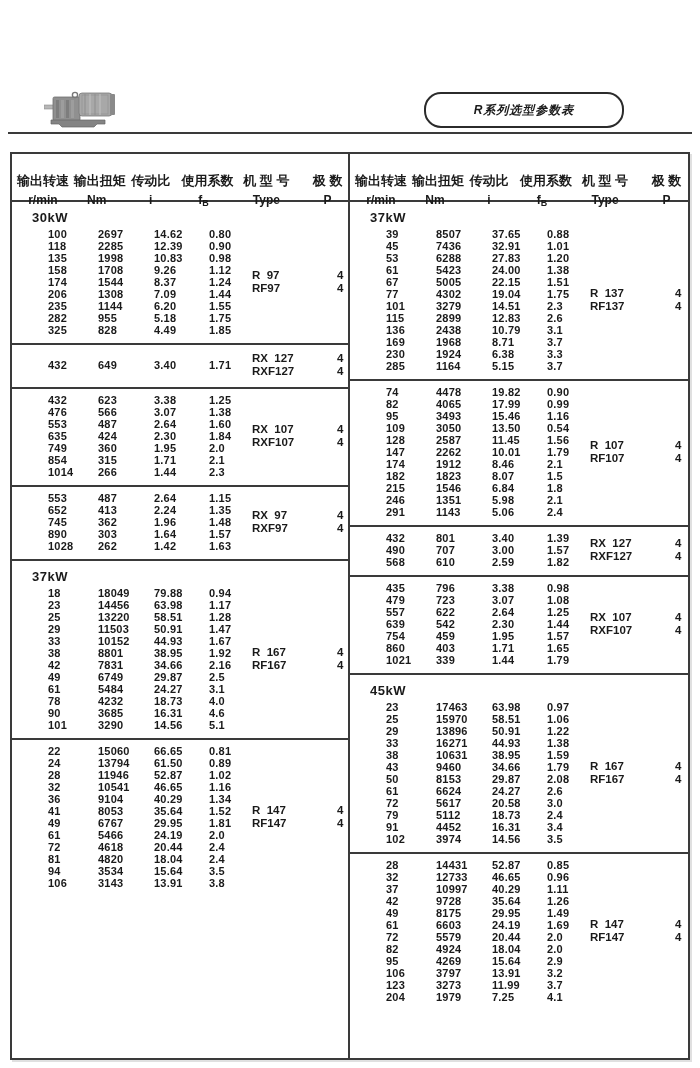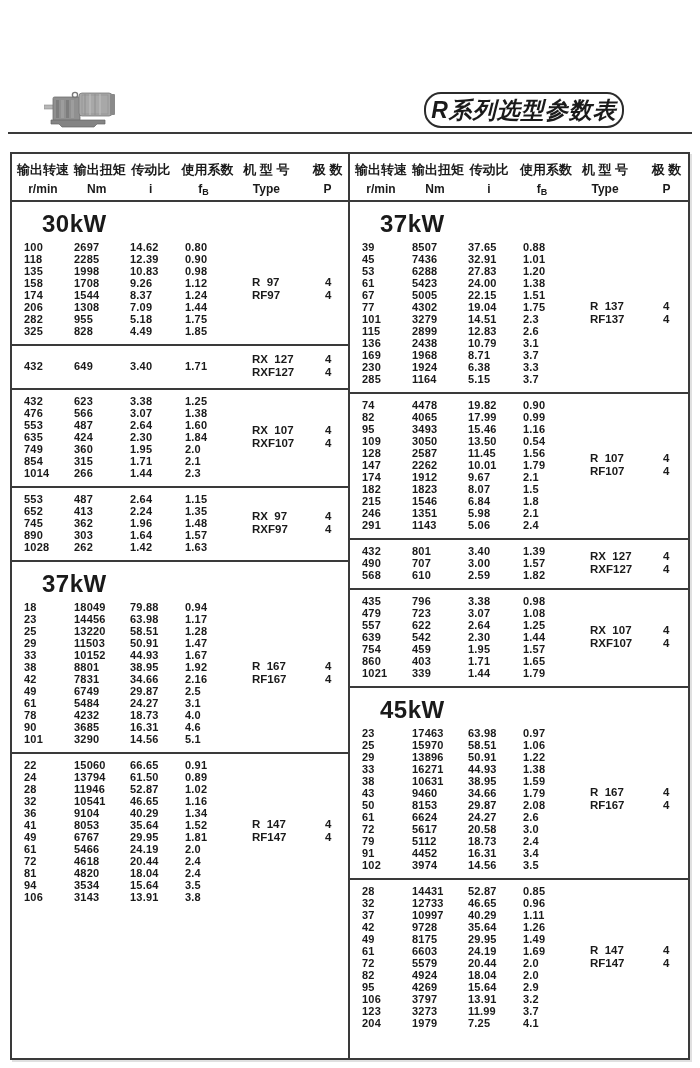"R系列选型参数表" #badge .t { font-size: 23px -> 12px }
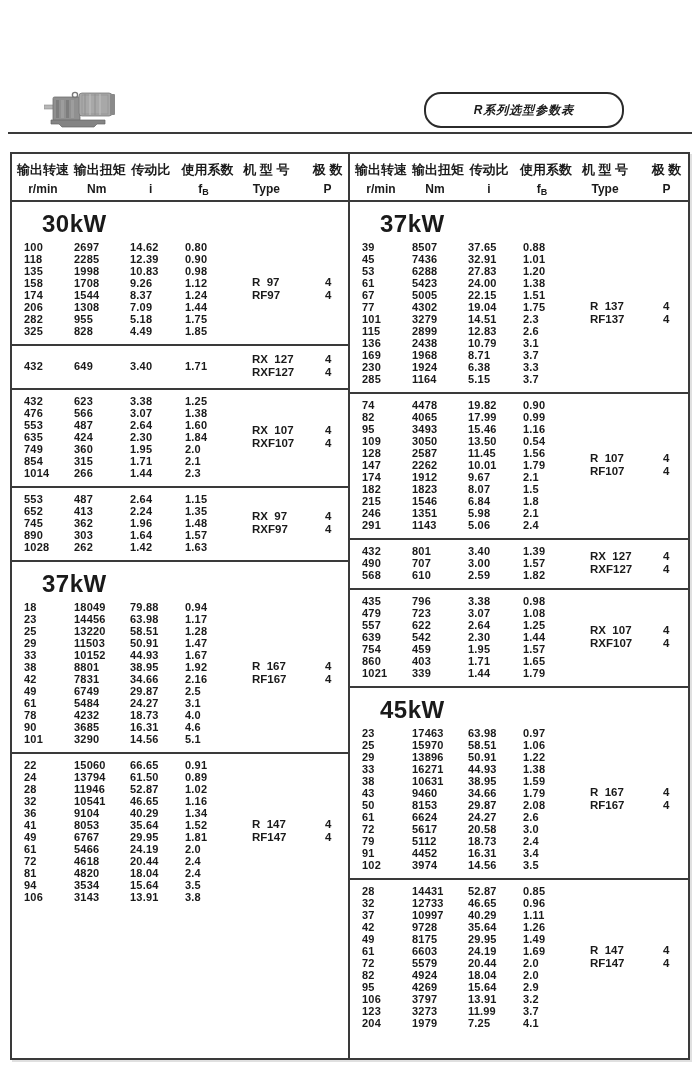"输出转速" .thead-half { padding-top: 7px -> 18px }
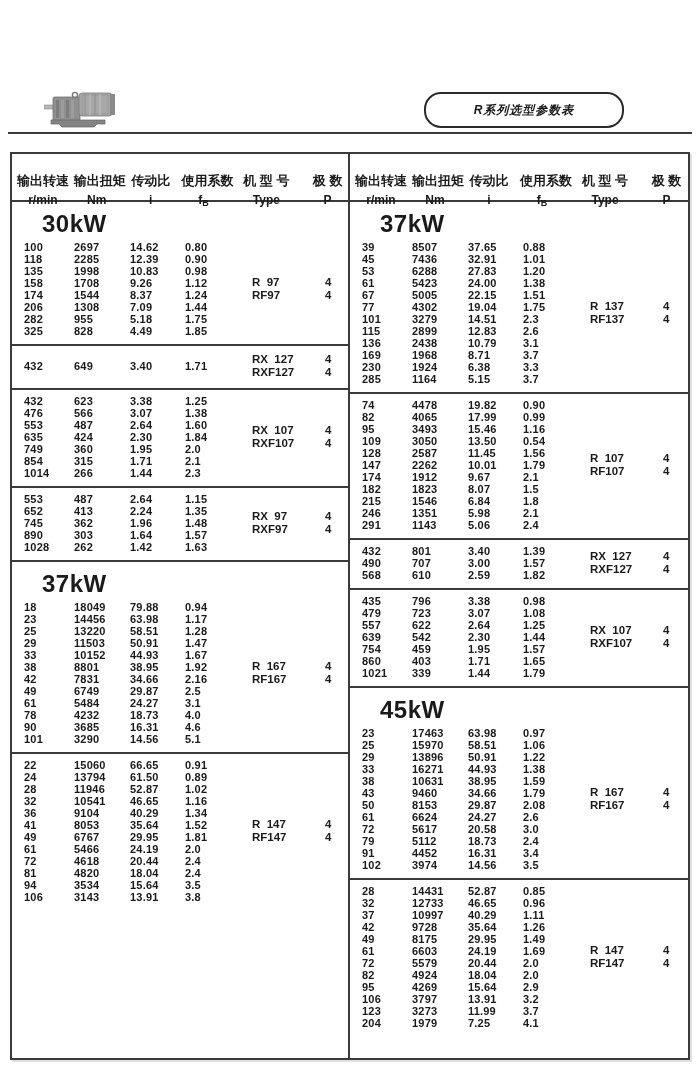"30kW" .power { font-size: 24px -> 13px; margin: 3px 0 3px 30px -> 3px 0 3px 20px }
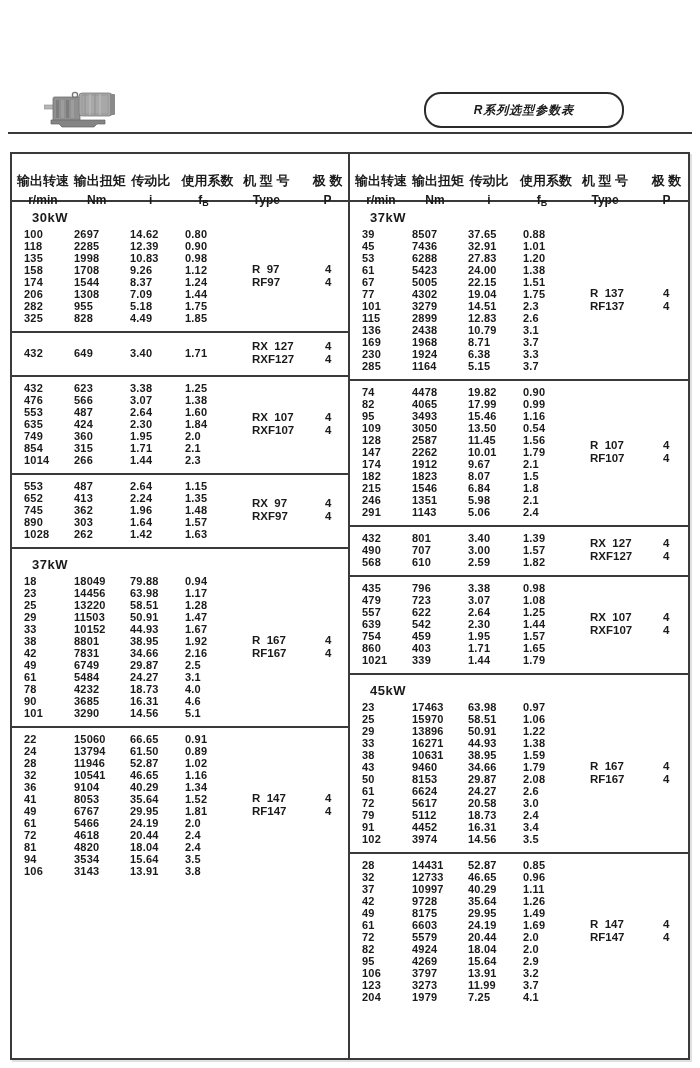"100" .rows { margin-left: 12px -> 36px }
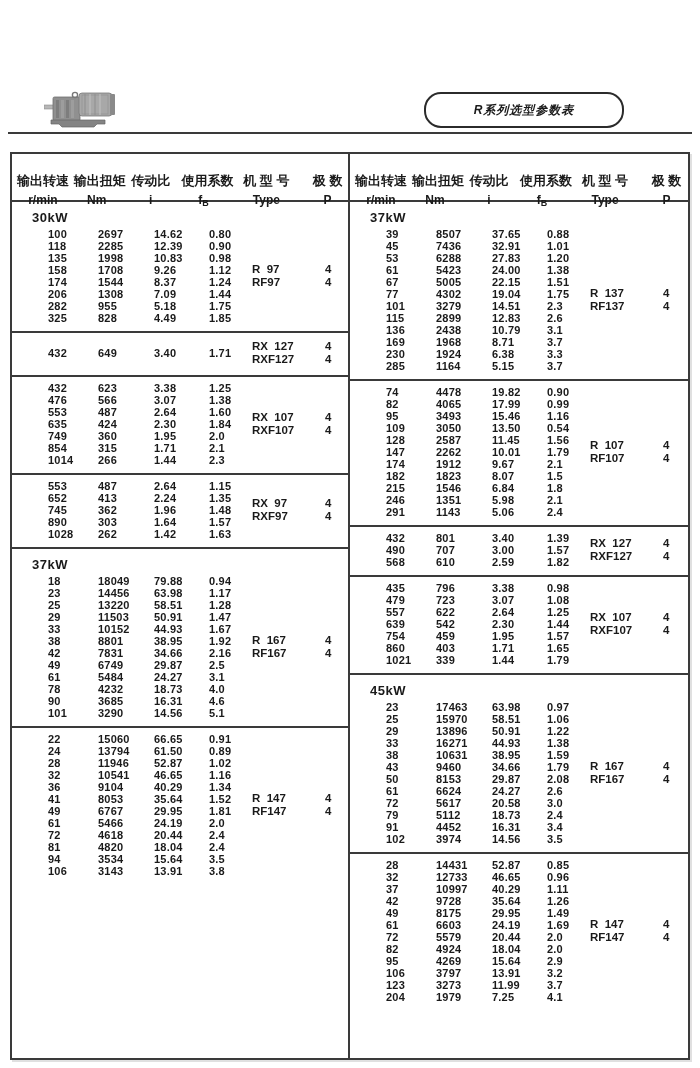"R 97" .typebox { column-gap: 0 -> 12px }
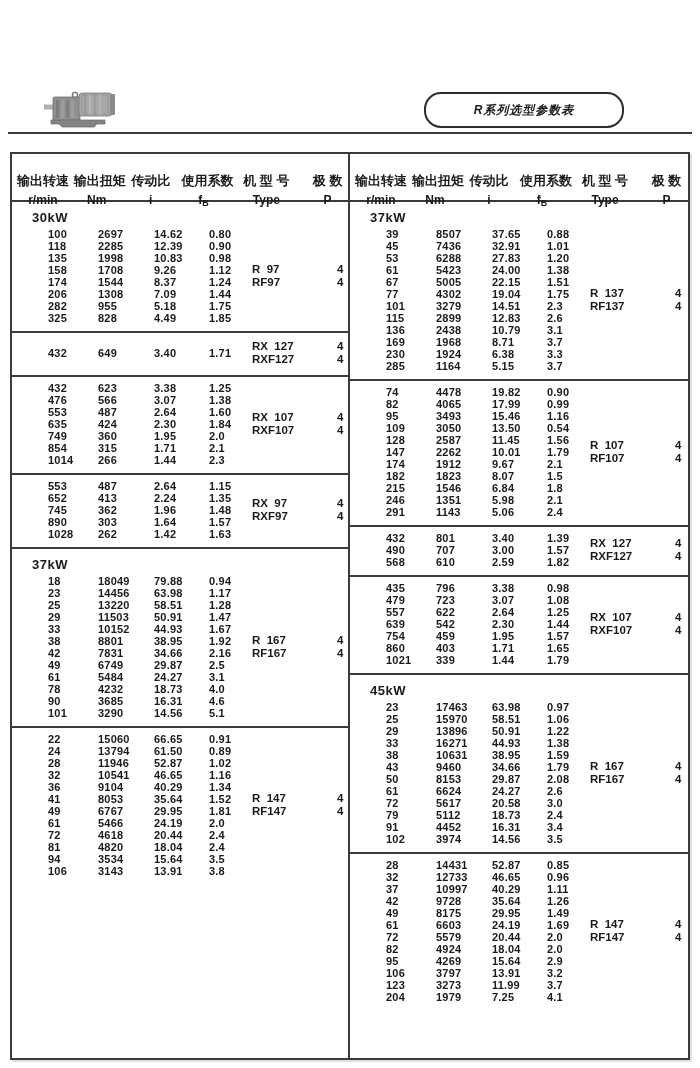"235" div.row { html: none -> <div> <span>235</span> <span>1144</span> <span>6.20</span> <span>1.55</span> </div> }
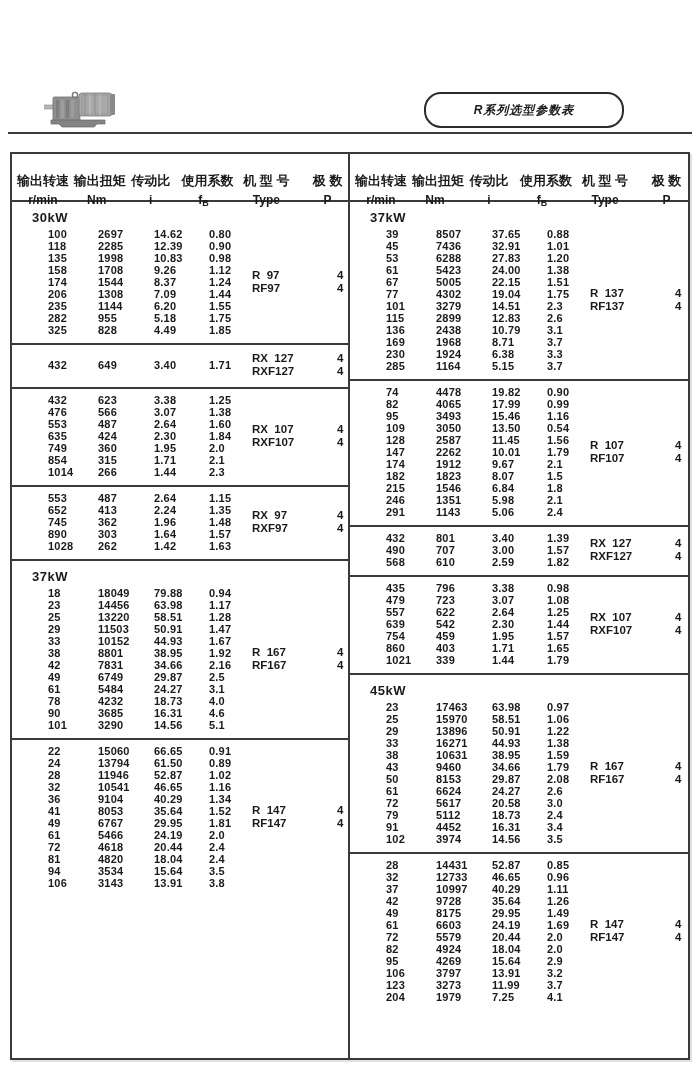"9.67" span.cell { text: 9.67 -> 8.46 }
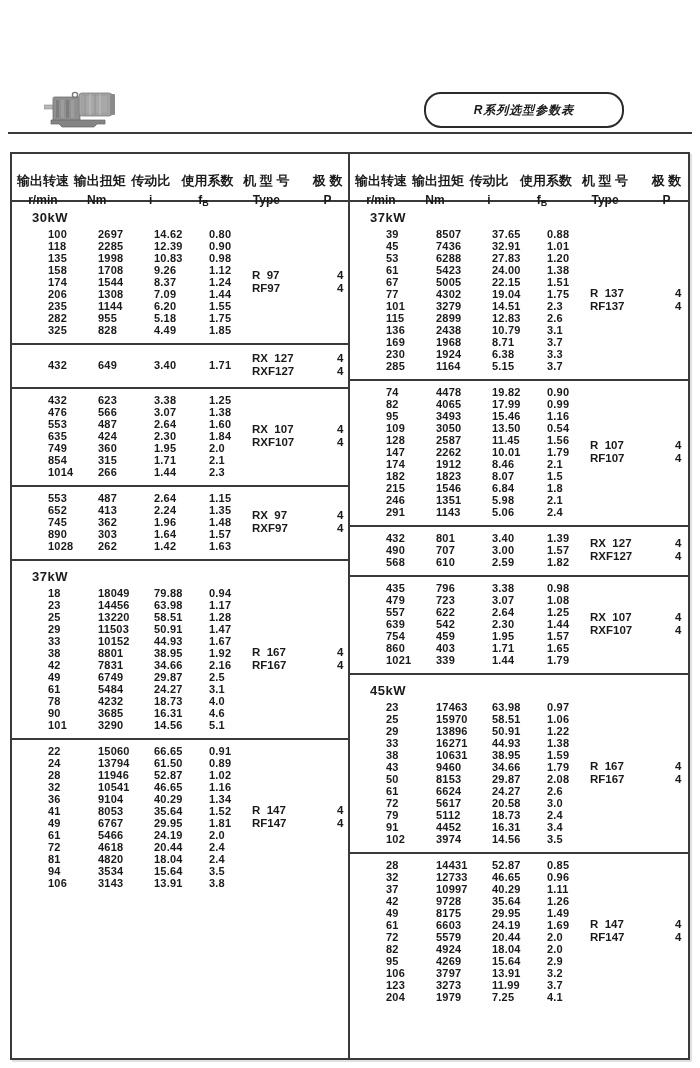"0.91" span.cell { text: 0.91 -> 0.81 }
